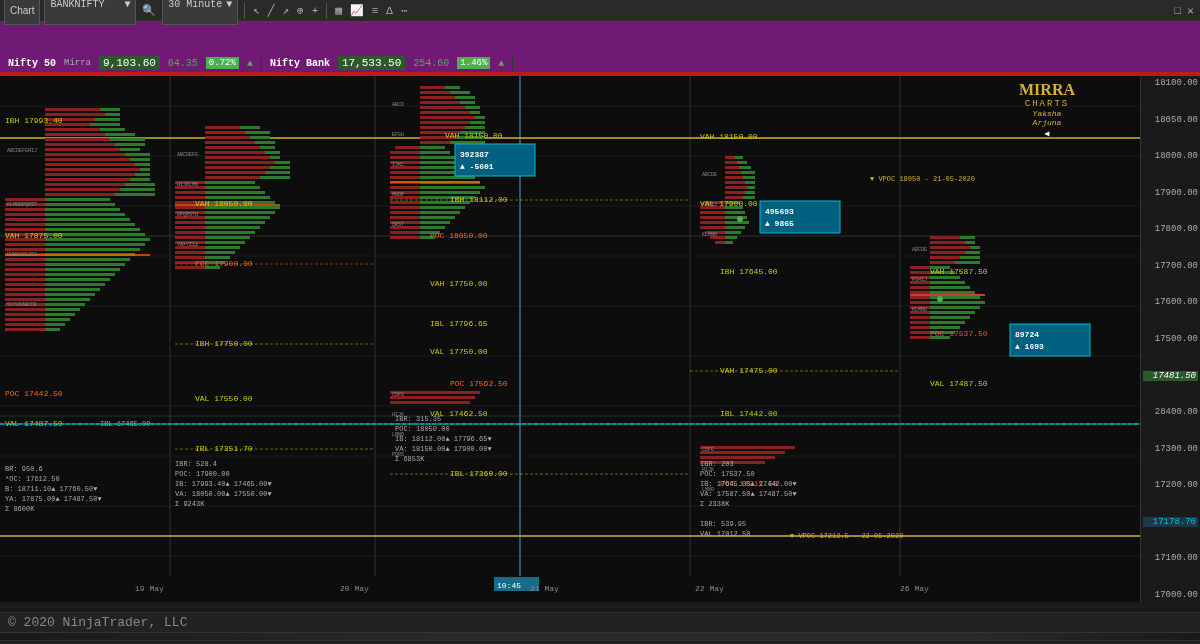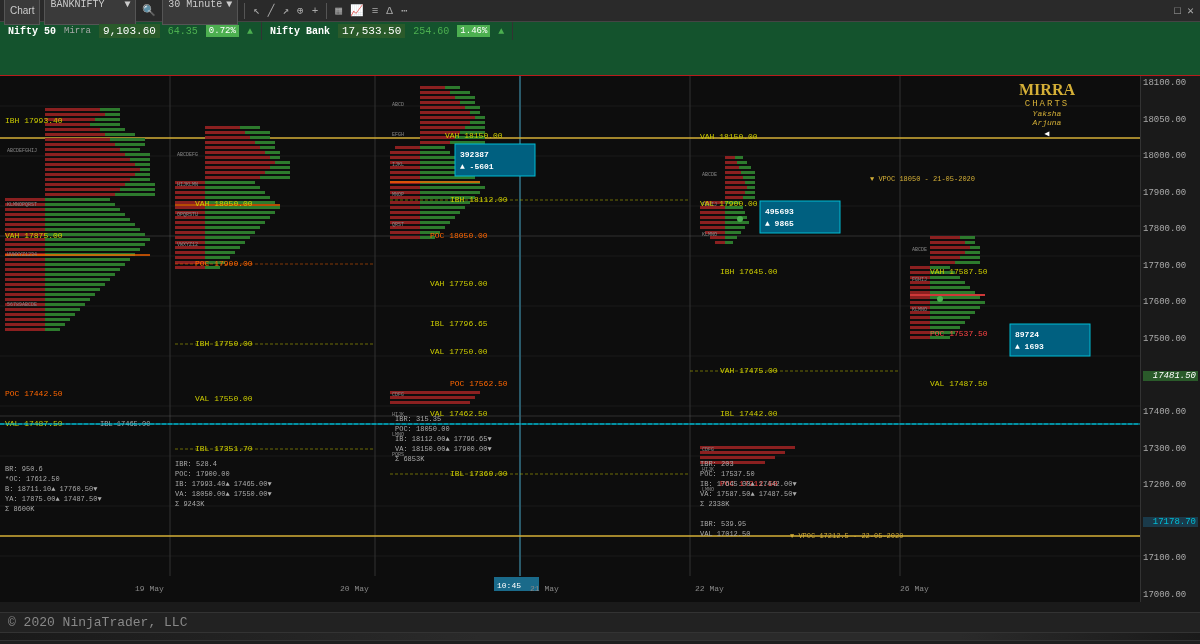"Nifty 50" #index-bar { align-items: flex-start -> flex-end; background: #14532d -> #701a75; border-bottom: 1px solid #b91c1c -> 4px solid #b91c1c }
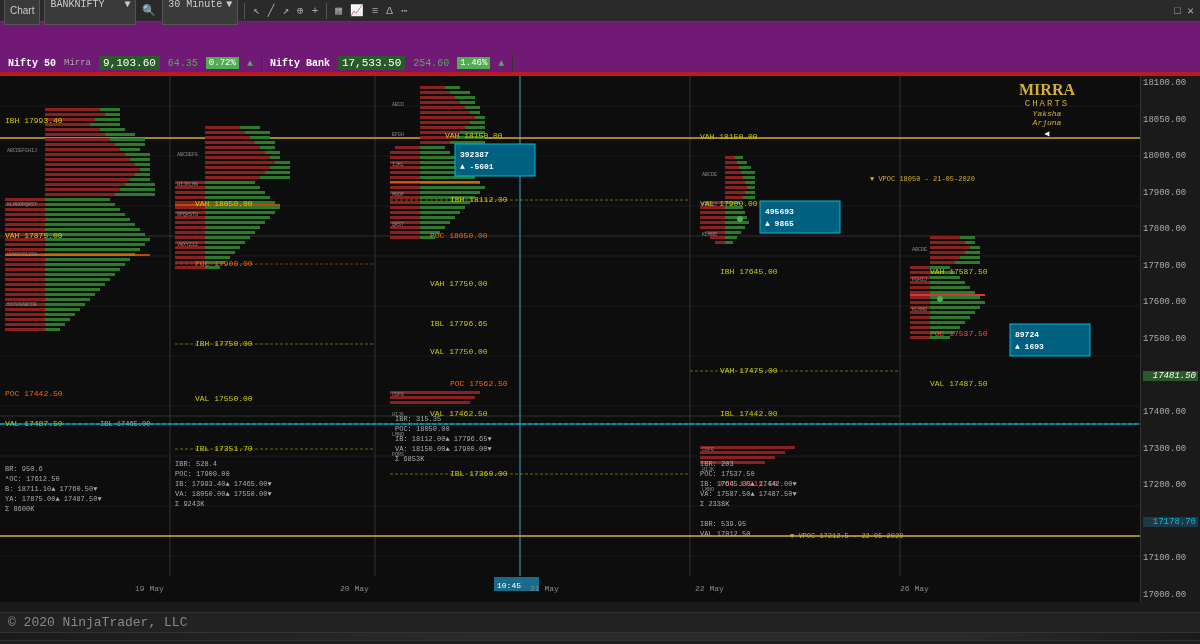"18100.00" .price-label { text-align: none -> right }
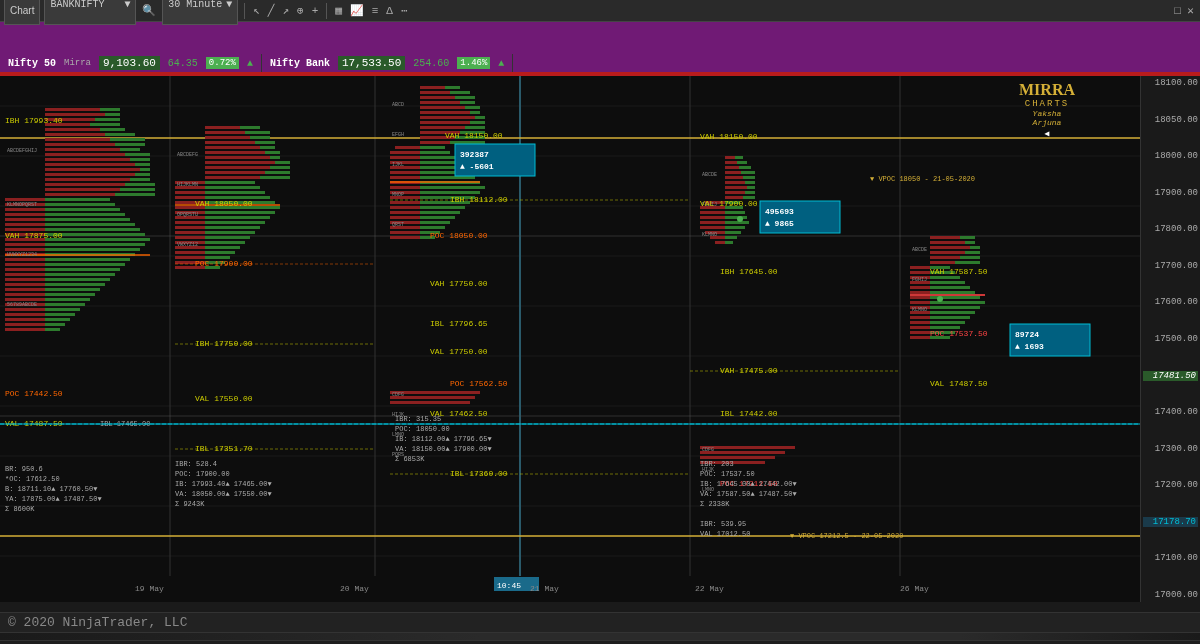"17400.00" div.price-label { text: 17400.00 -> 28400.00 }
